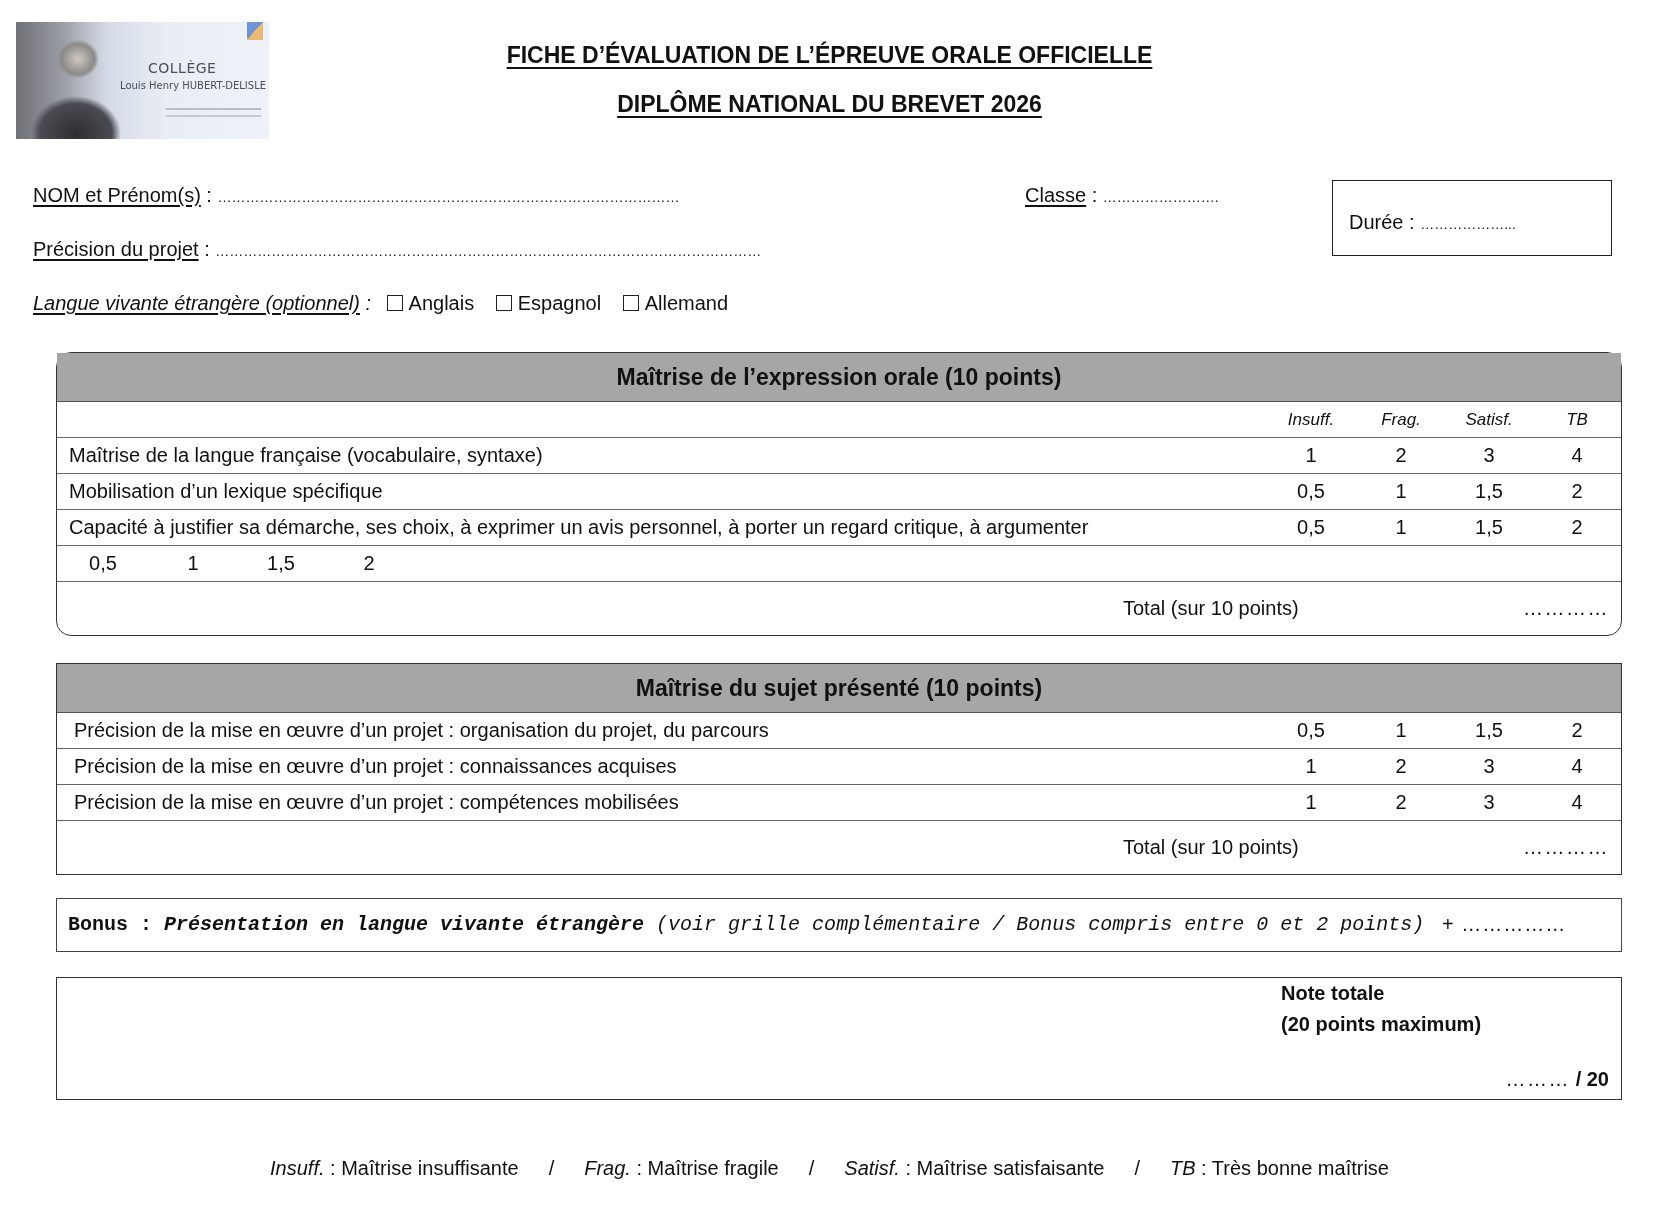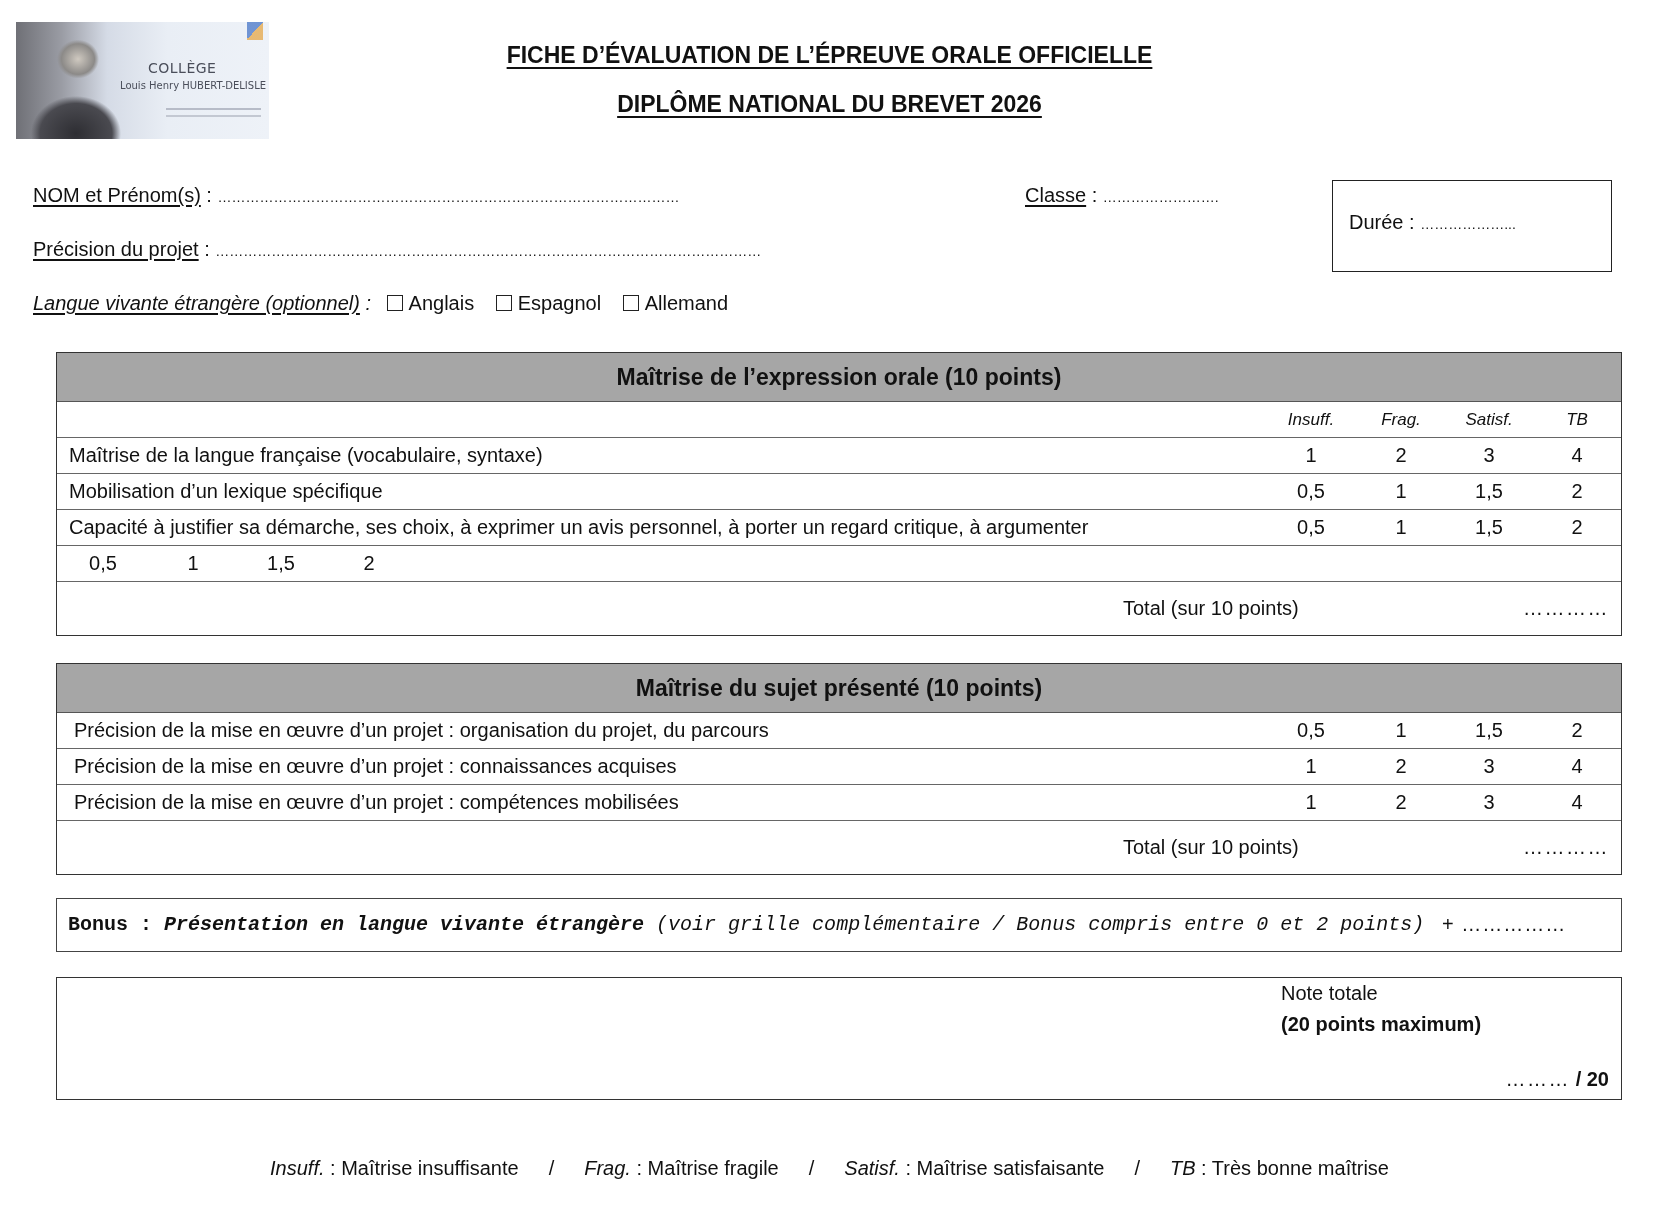"Durée : ………………..." .duree-box { height: 92px -> 76px }
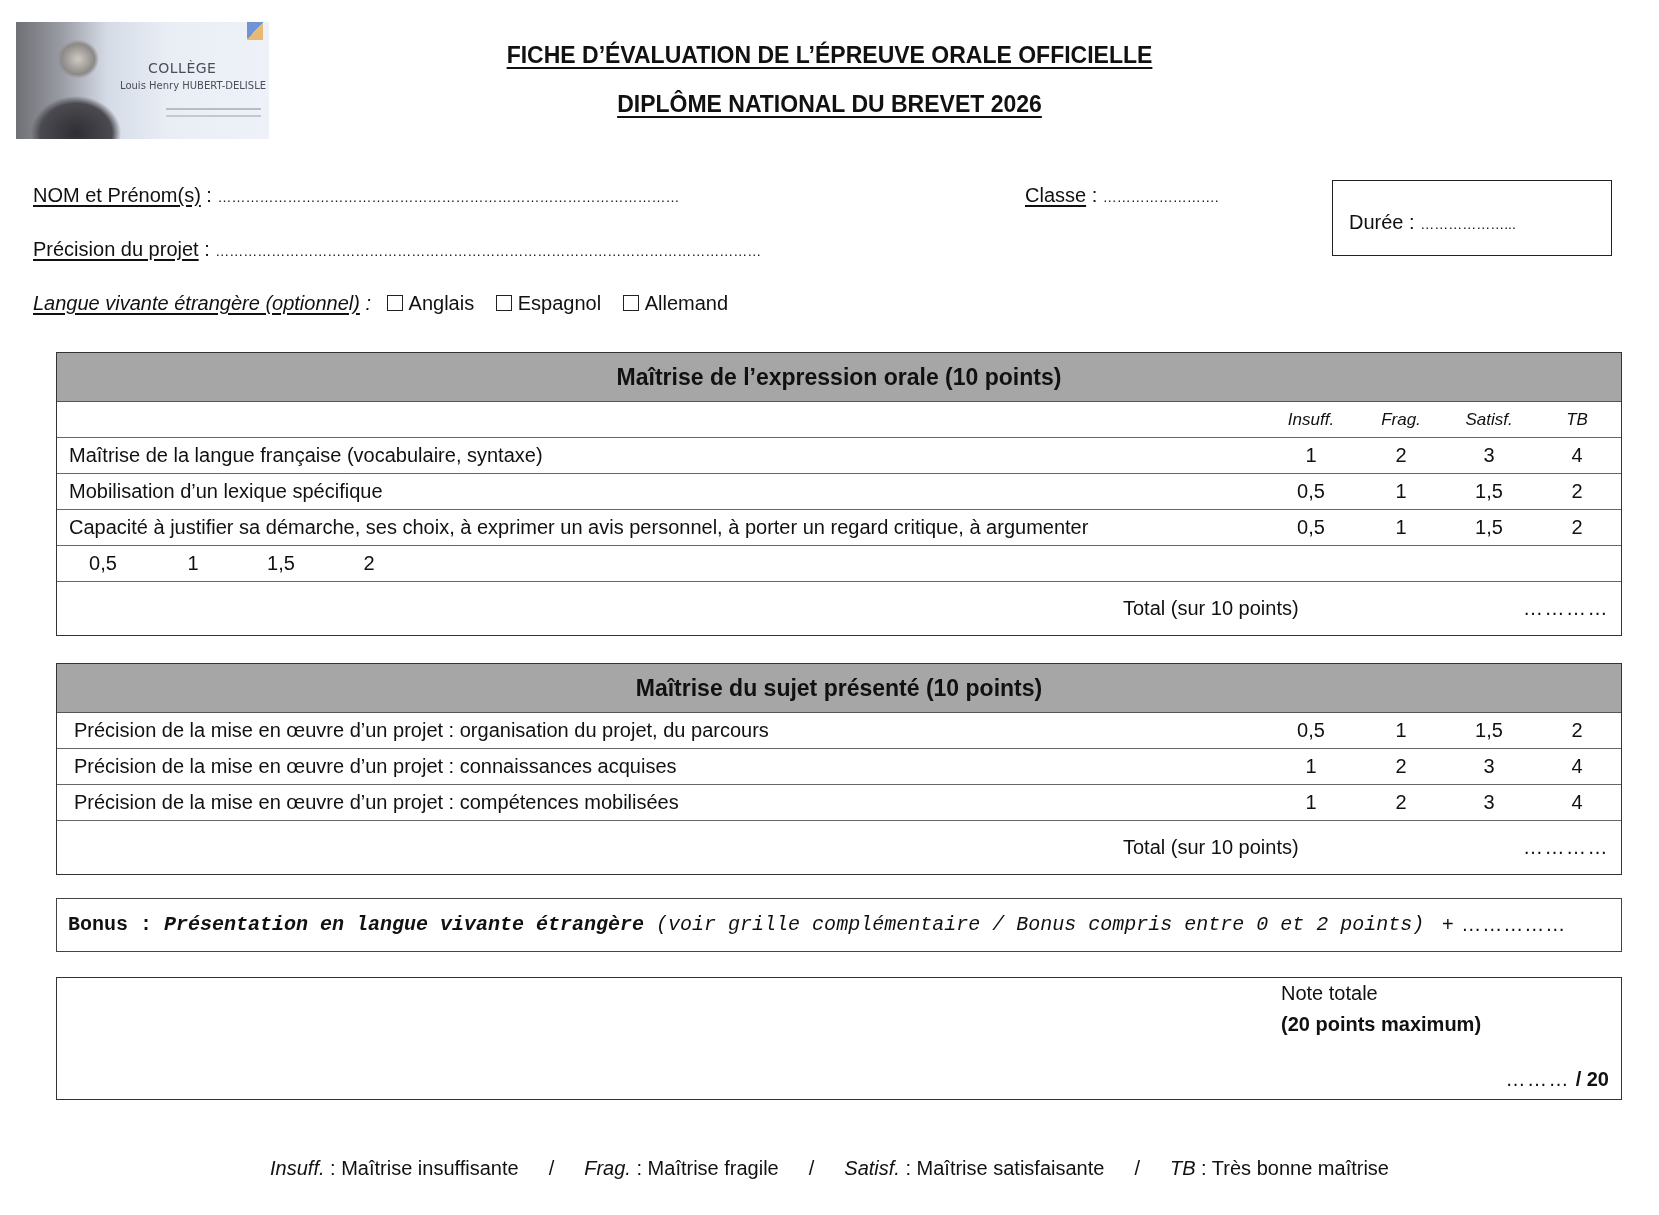"Maîtrise de l’expression orale (10" div.abs { border-radius: none -> 15px }
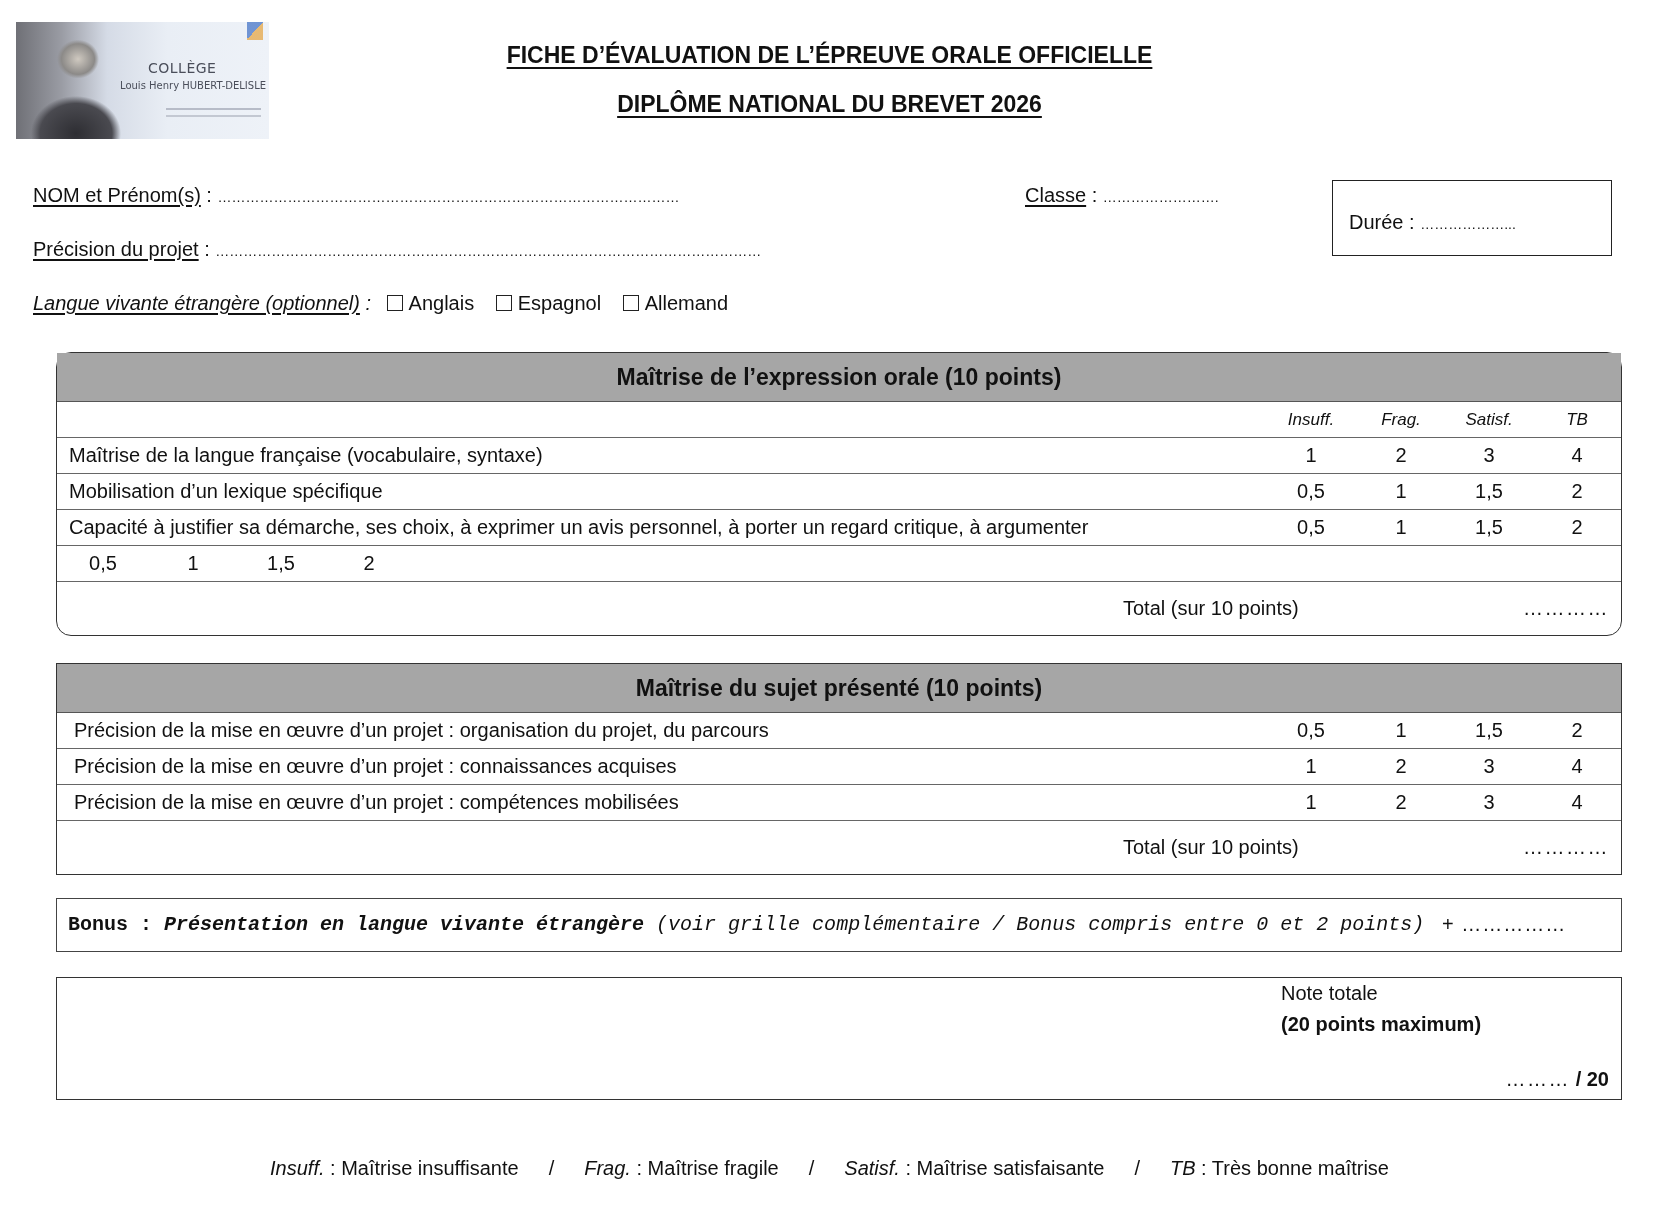"Note totale" .note .n1 { font-weight: normal -> bold }
